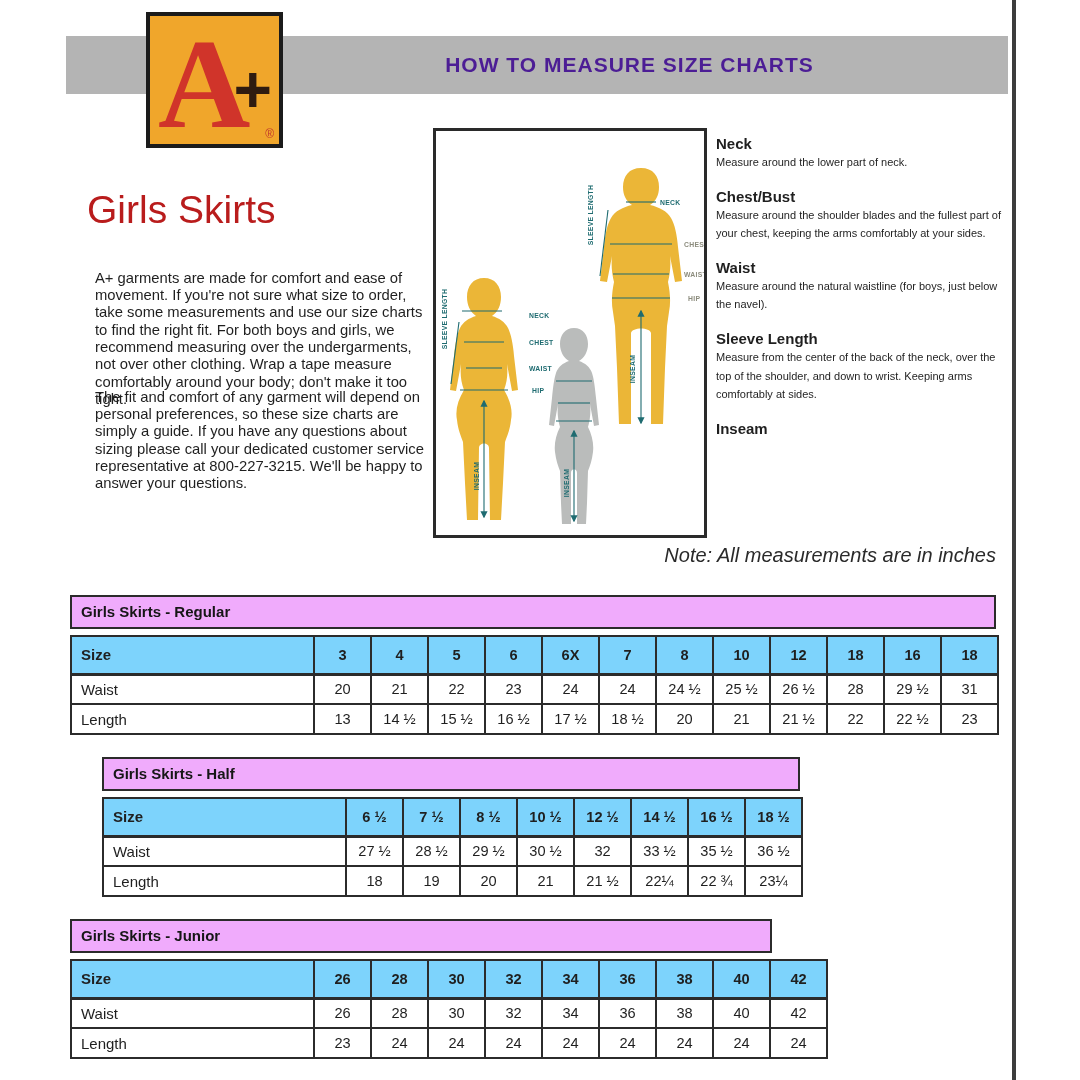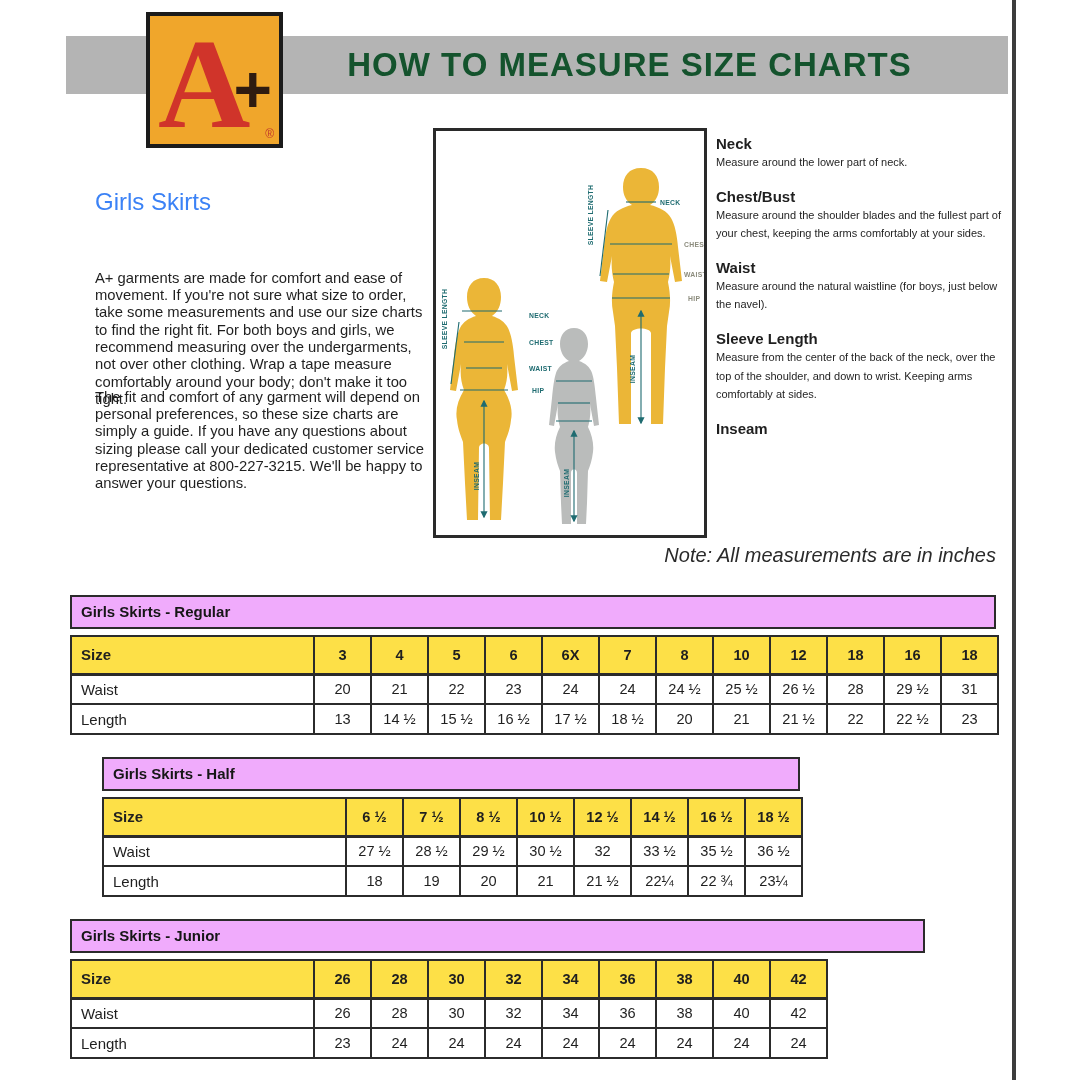"HOW TO MEASURE SIZE CHARTS" .banner-title { color: #14532d -> #4c1d95; font-size: 33px -> 21px }
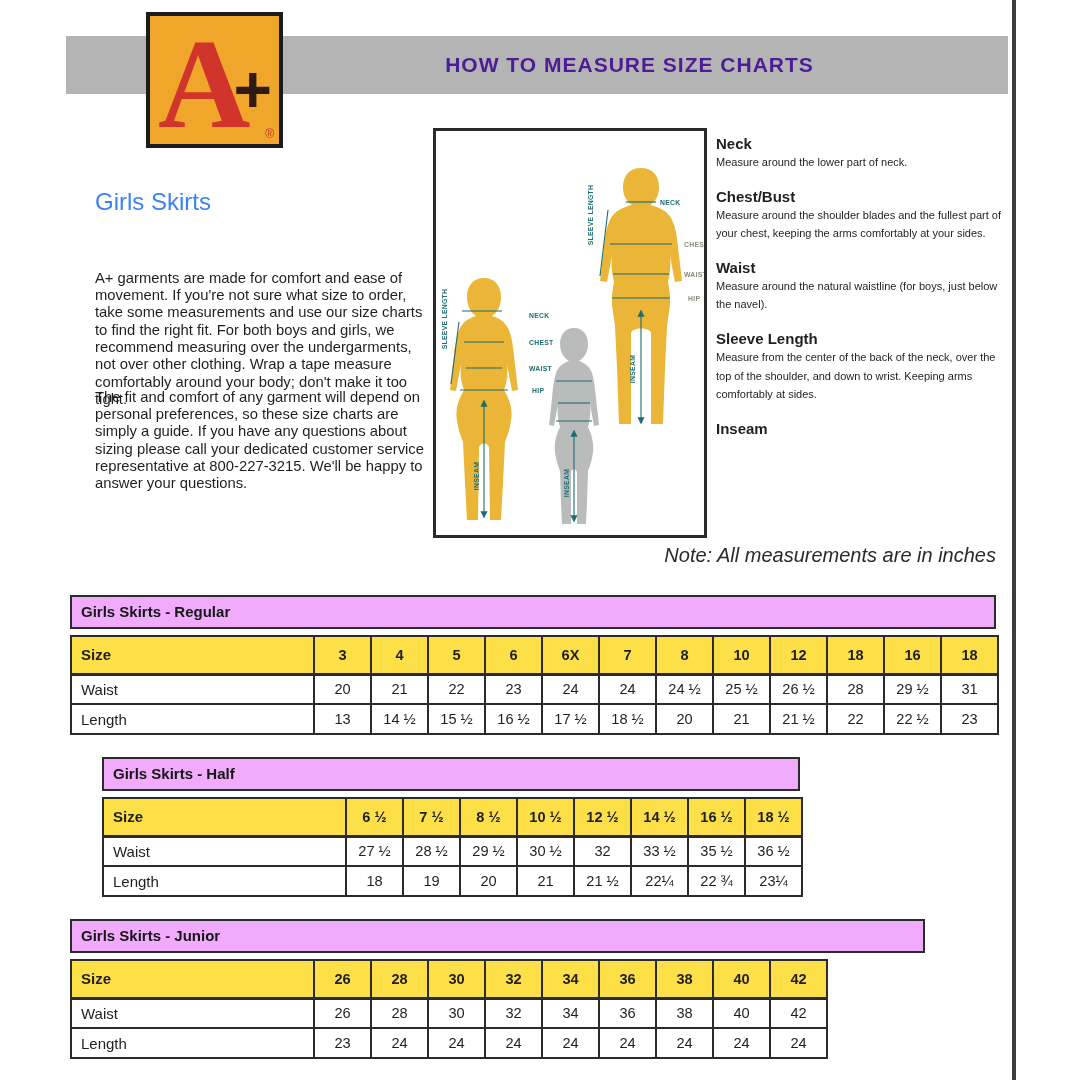"Girls Skirts" .intro-heading { color: #3b82f6 -> #b91c1c; font-size: 24px -> 39px; left: 95px -> 87px }
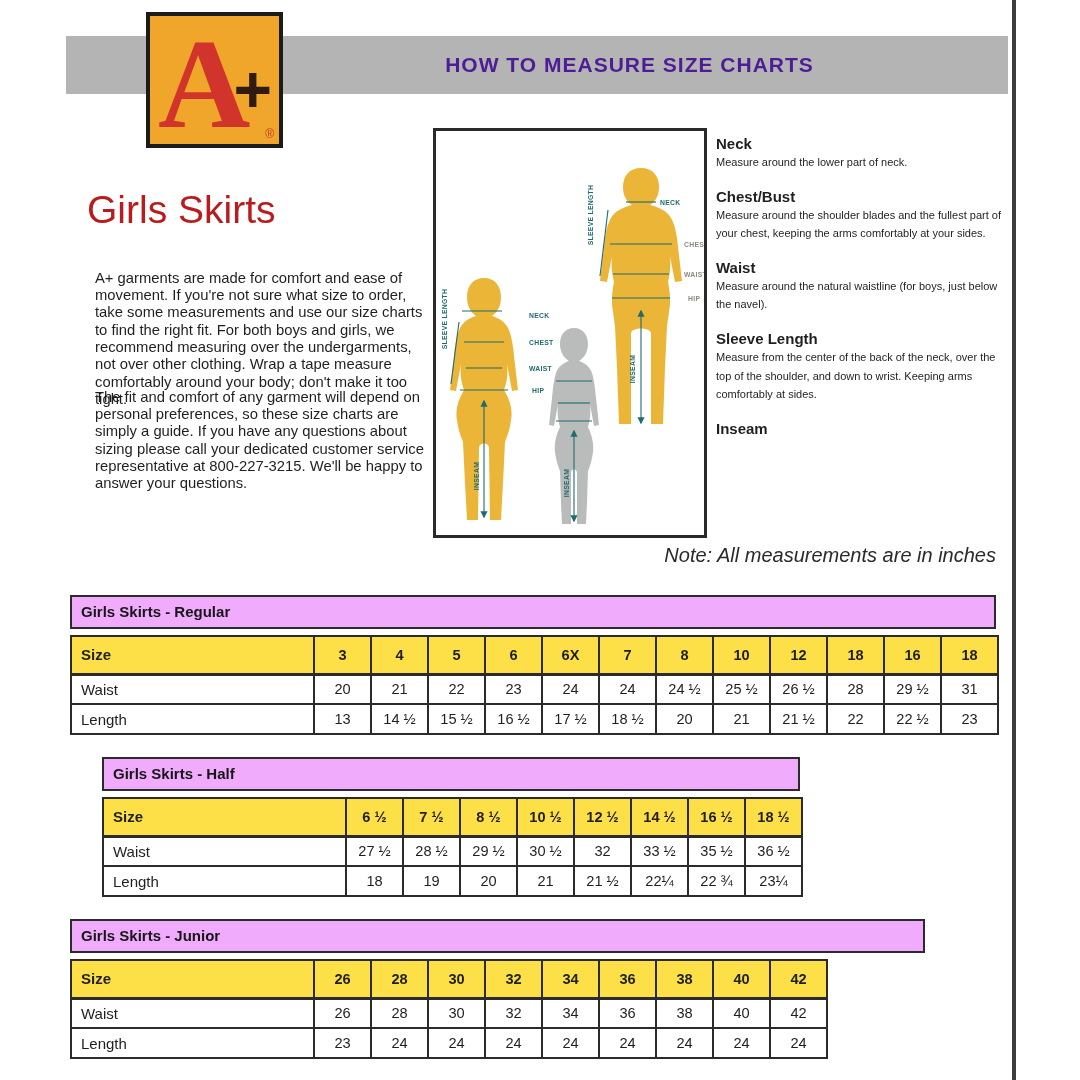"Size" tr.size-row { background: #fde047 -> #7dd3fc }
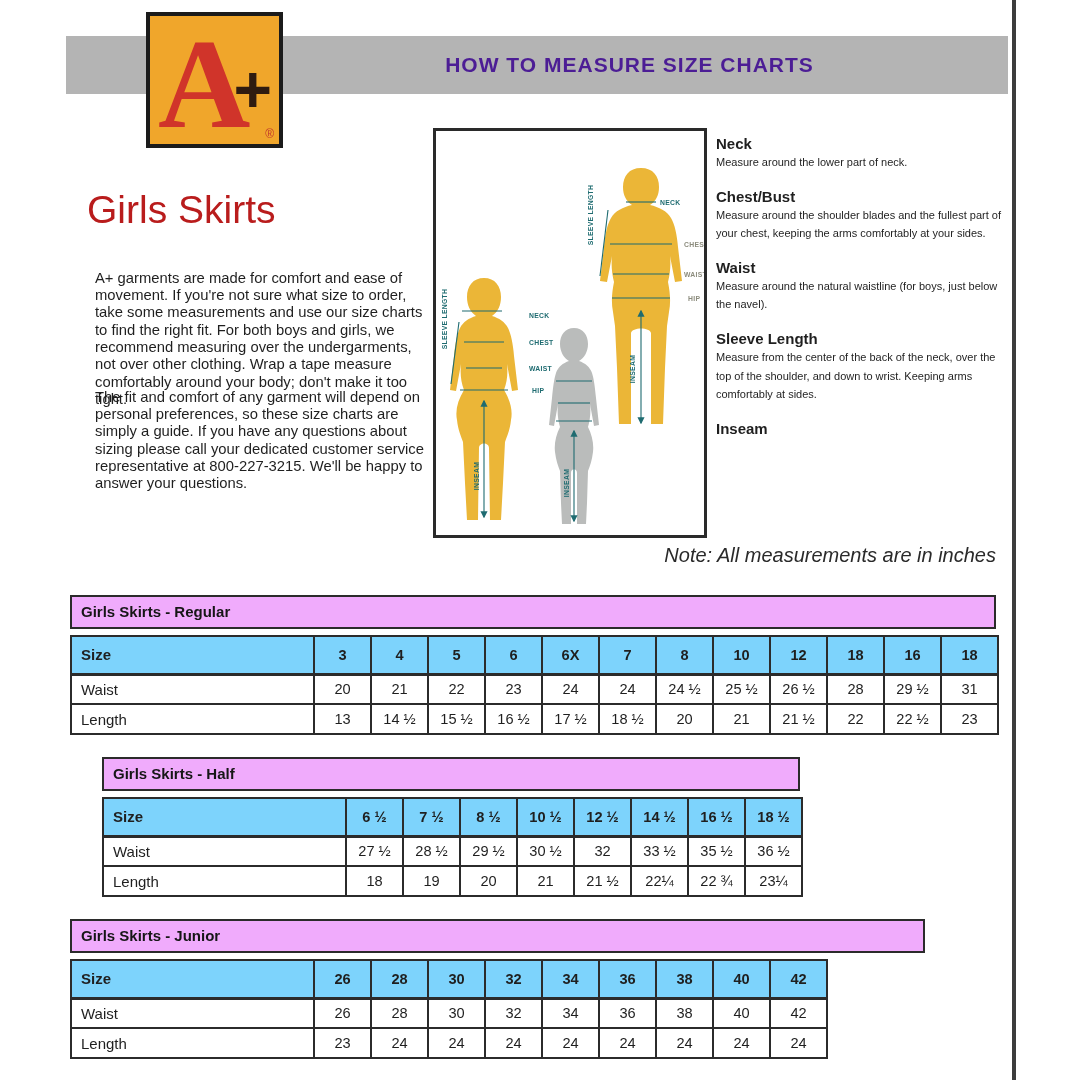"Girls Skirts - Junior" .w3 { width: 855px -> 702px }
